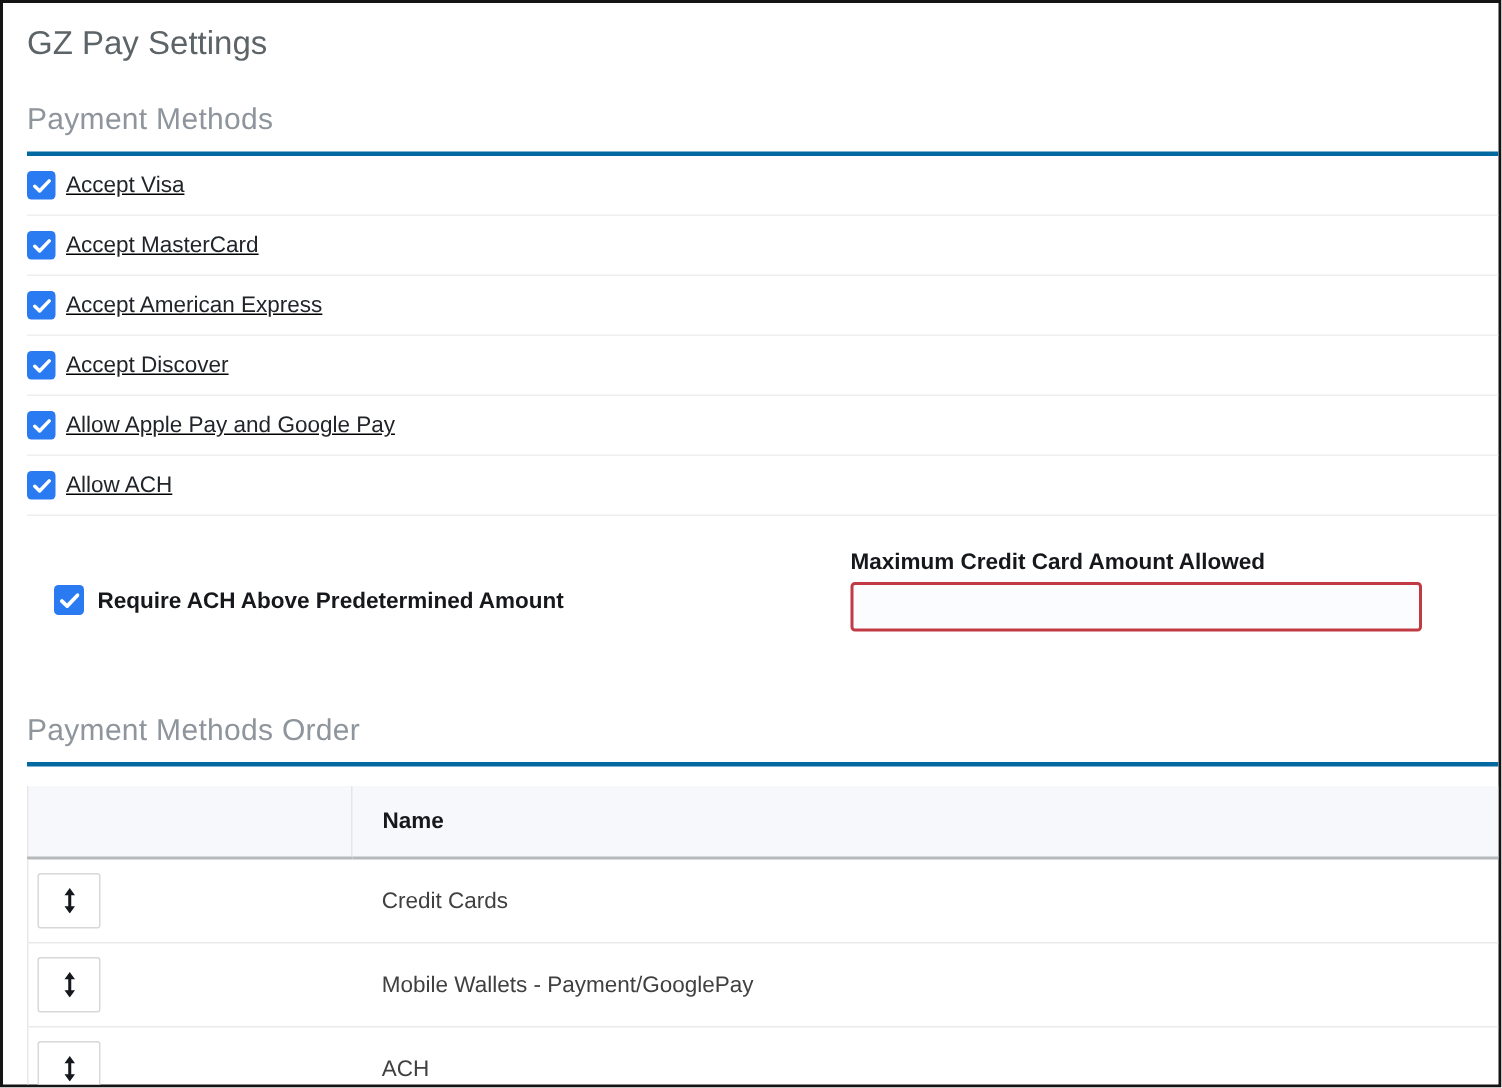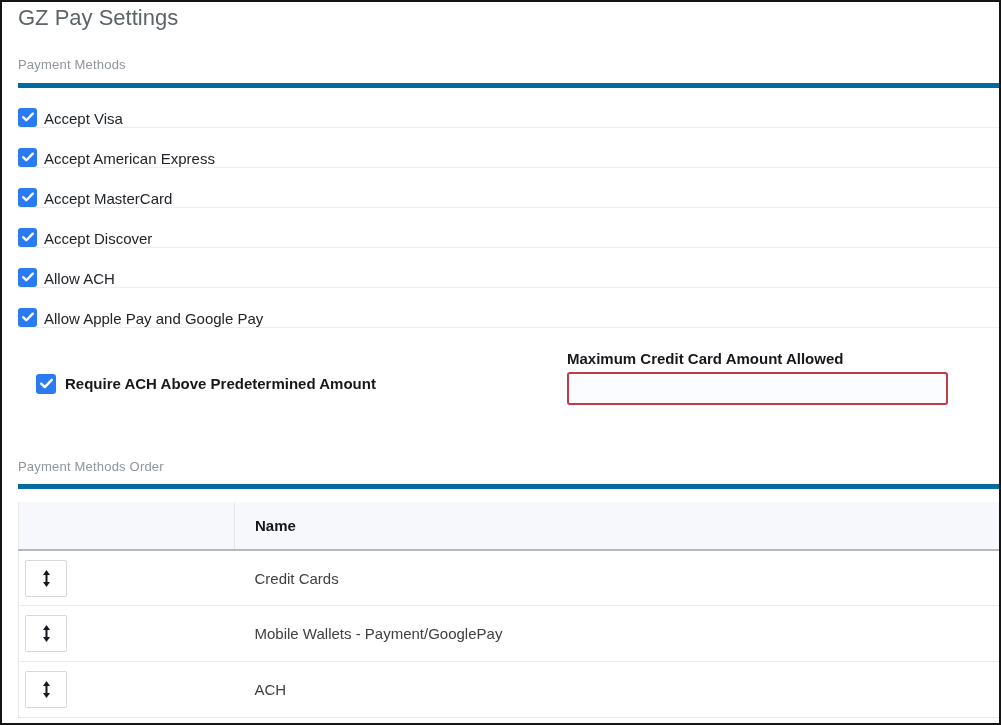"GZ Pay Settings" .page-title { margin-top: 3px -> 14px }
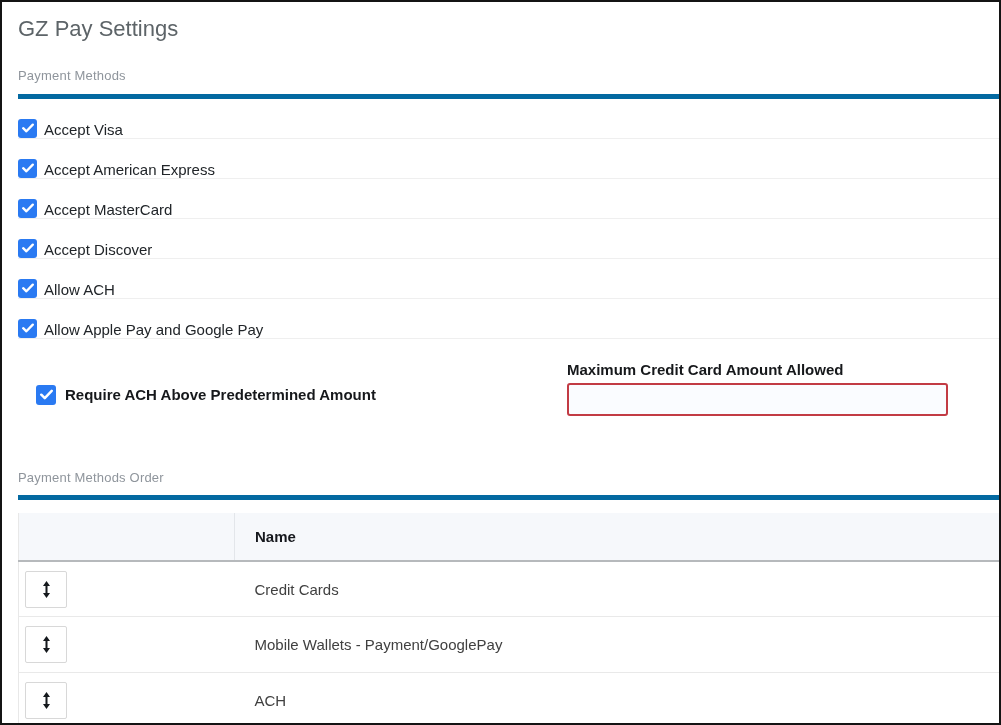"Payment Methods" .section-heading { border-bottom: 5px solid #0369a1 -> 3px solid #0369a1; font-size: 13px -> 20px }
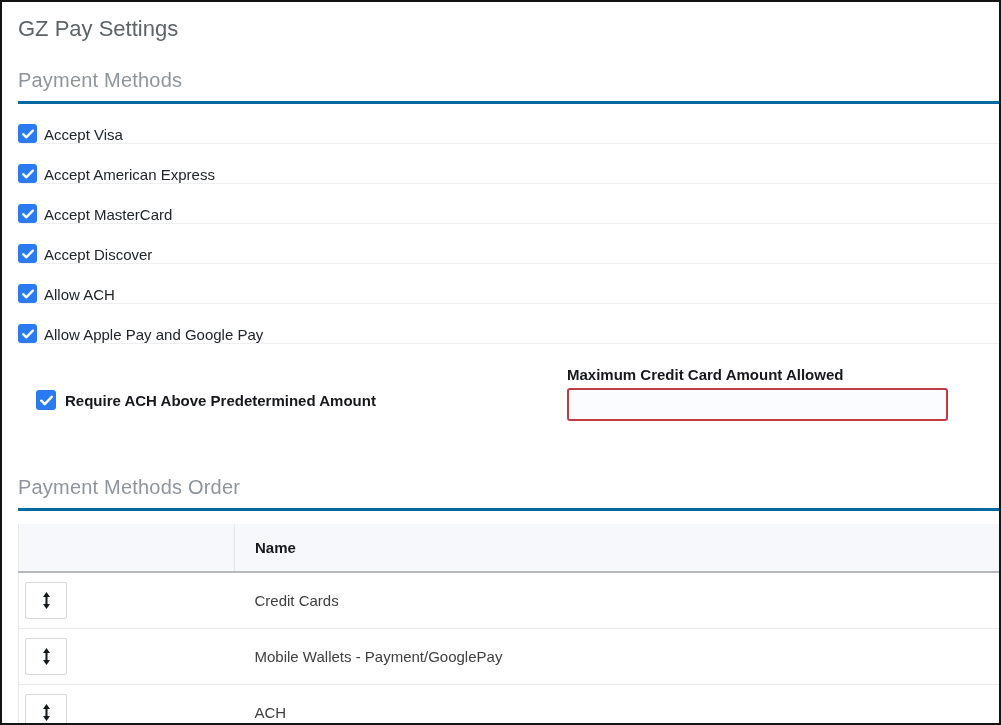"Accept Visa" .check-row { align-items: flex-end -> center; text-decoration: none -> underline }
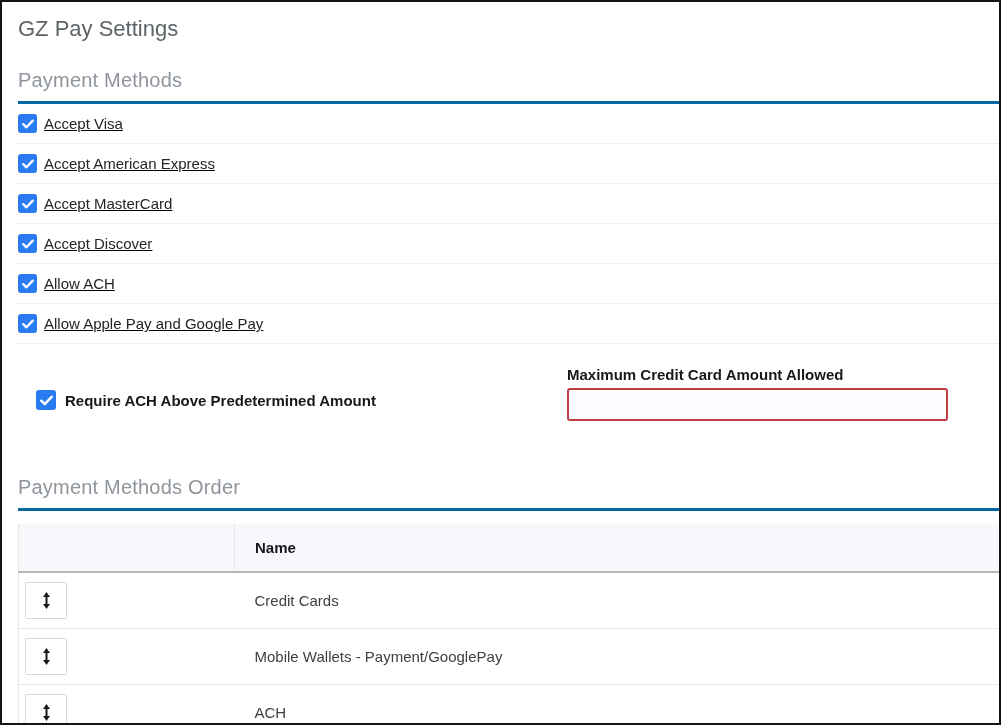"Accept American Express" div.check-row { order: before "Accept MasterCard" -> after "Accept MasterCard" }
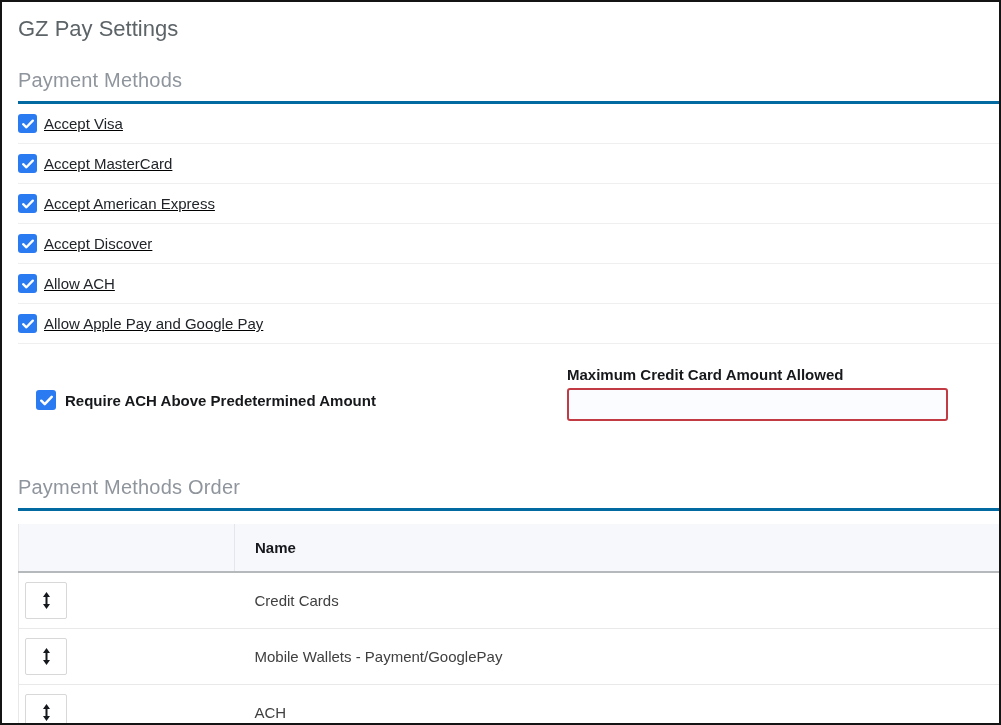"Allow ACH" div.check-row { order: before "Allow Apple Pay and Google" -> after "Allow Apple Pay and Google" }
